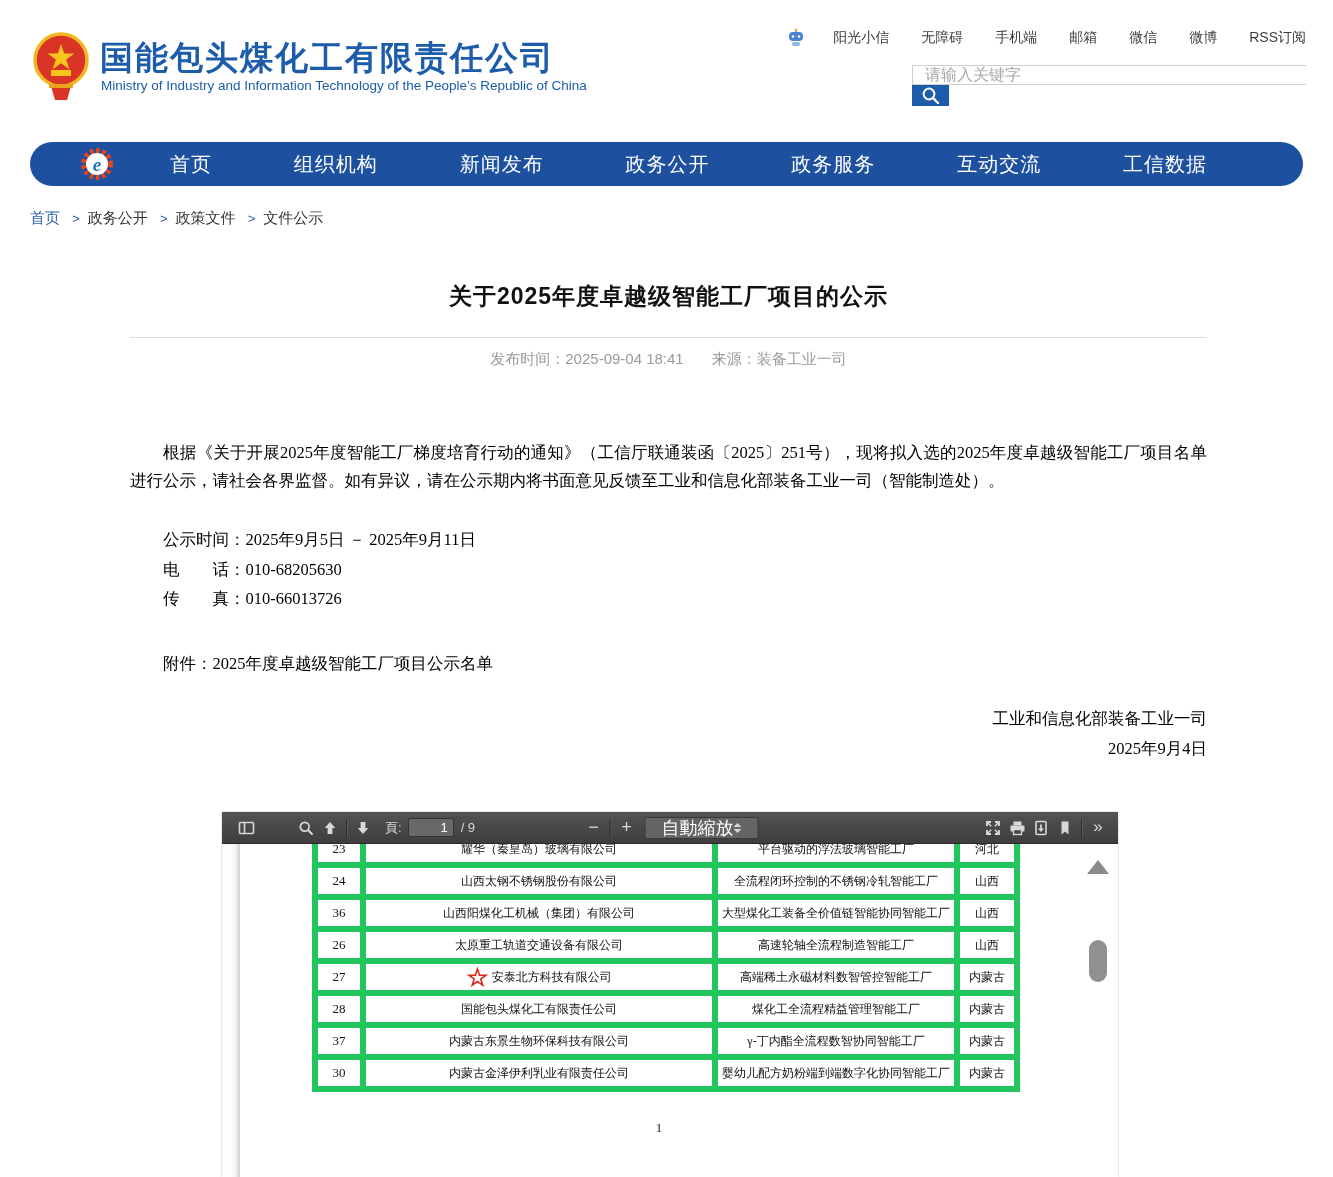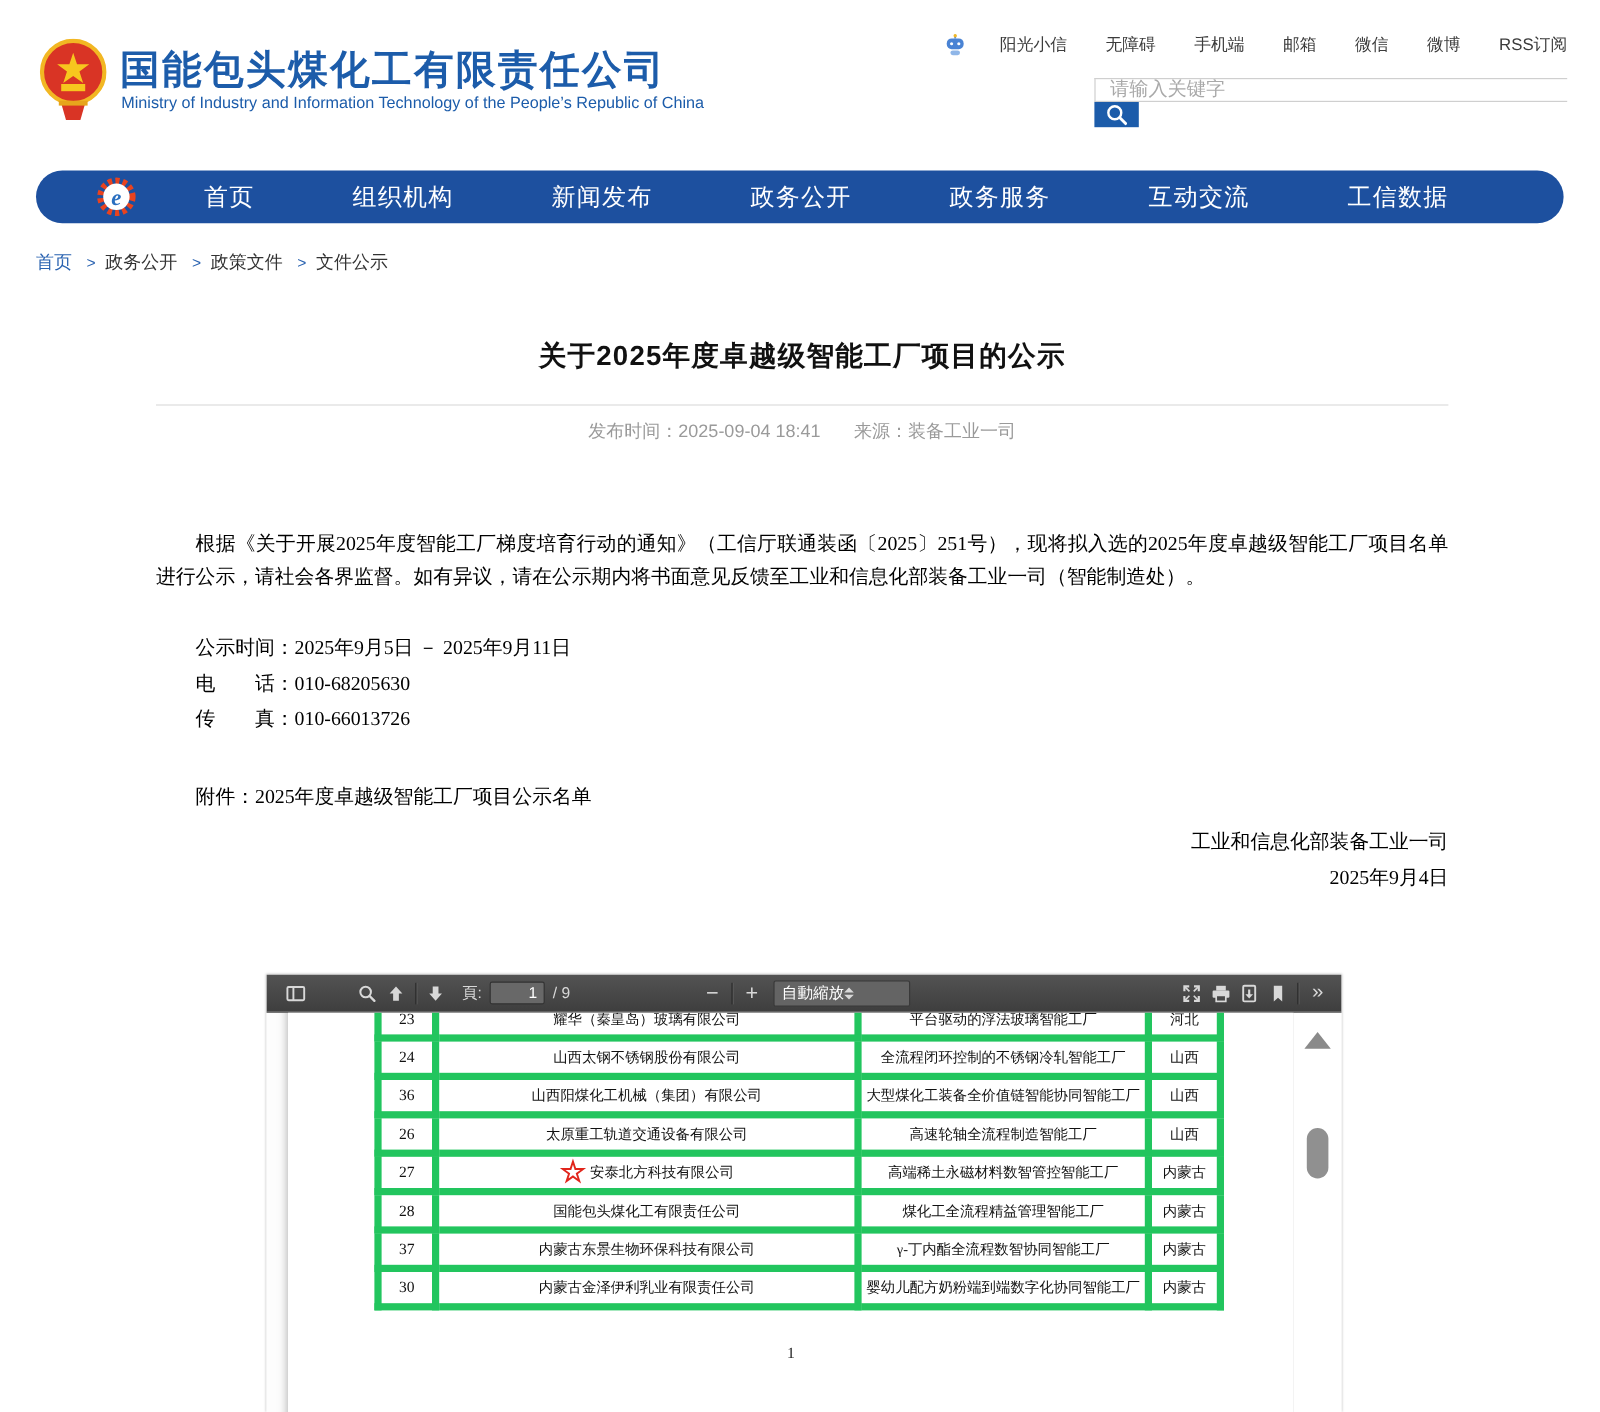"工业和信息化部装备工业一司" .signature { margin-top: 12px -> 29px }
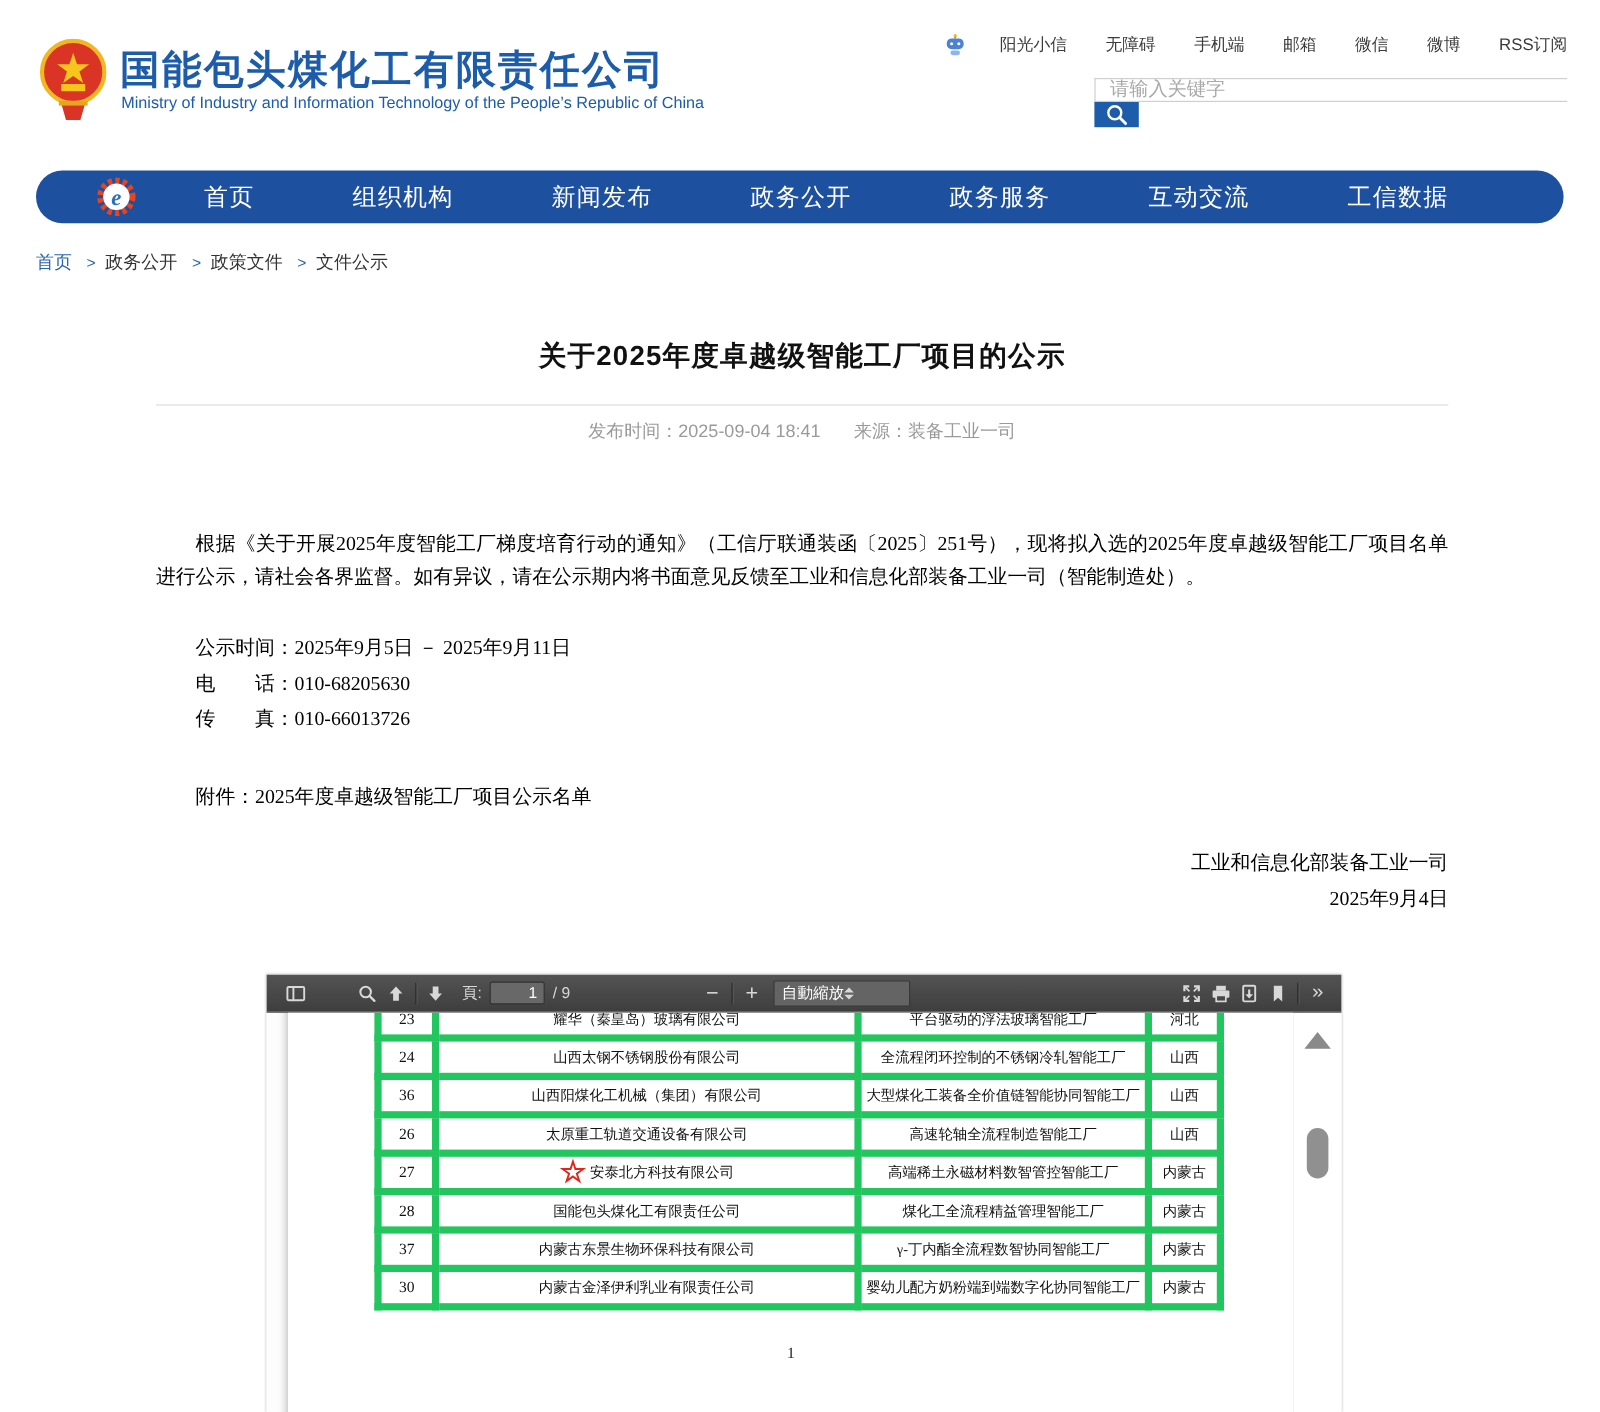"自動縮放" .zoom-select { font-size: 13px -> 18px; justify-content: flex-start -> center }
